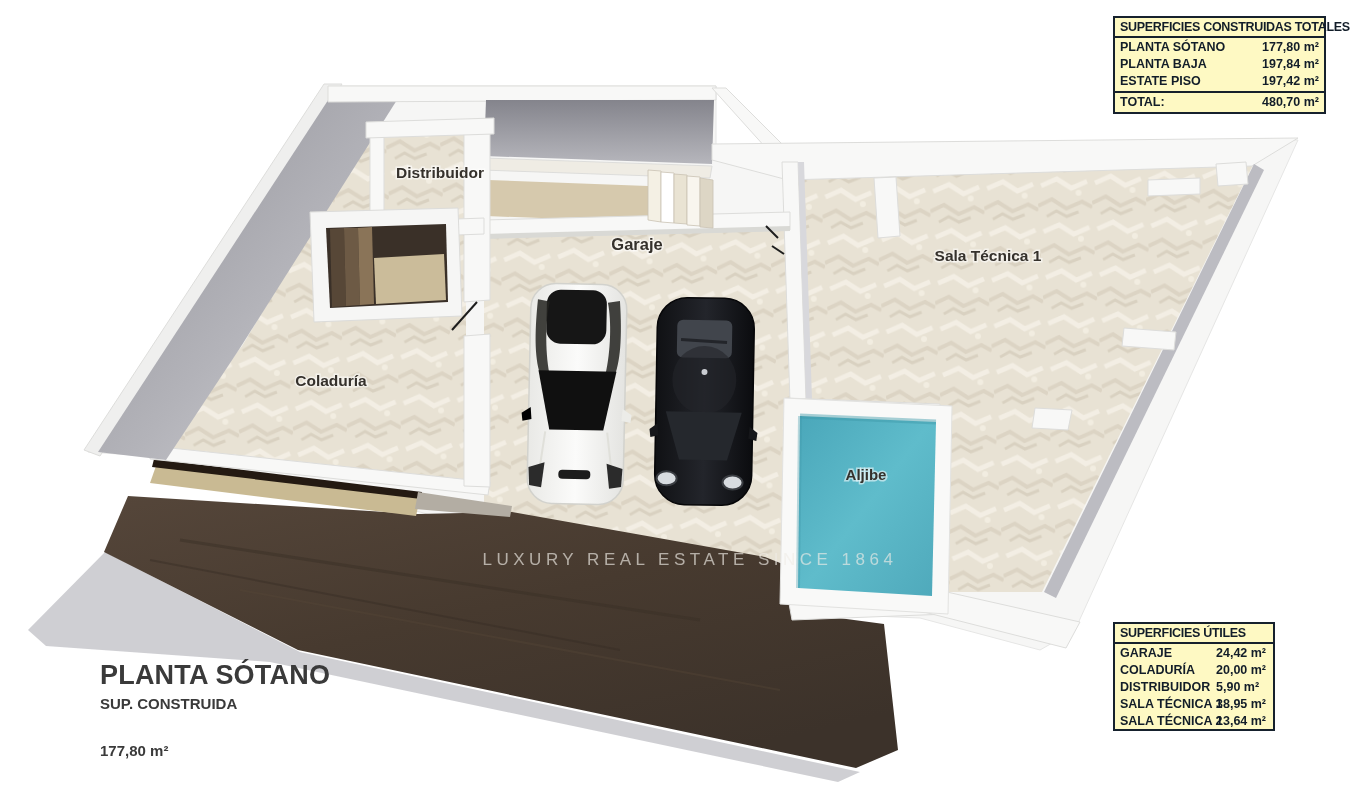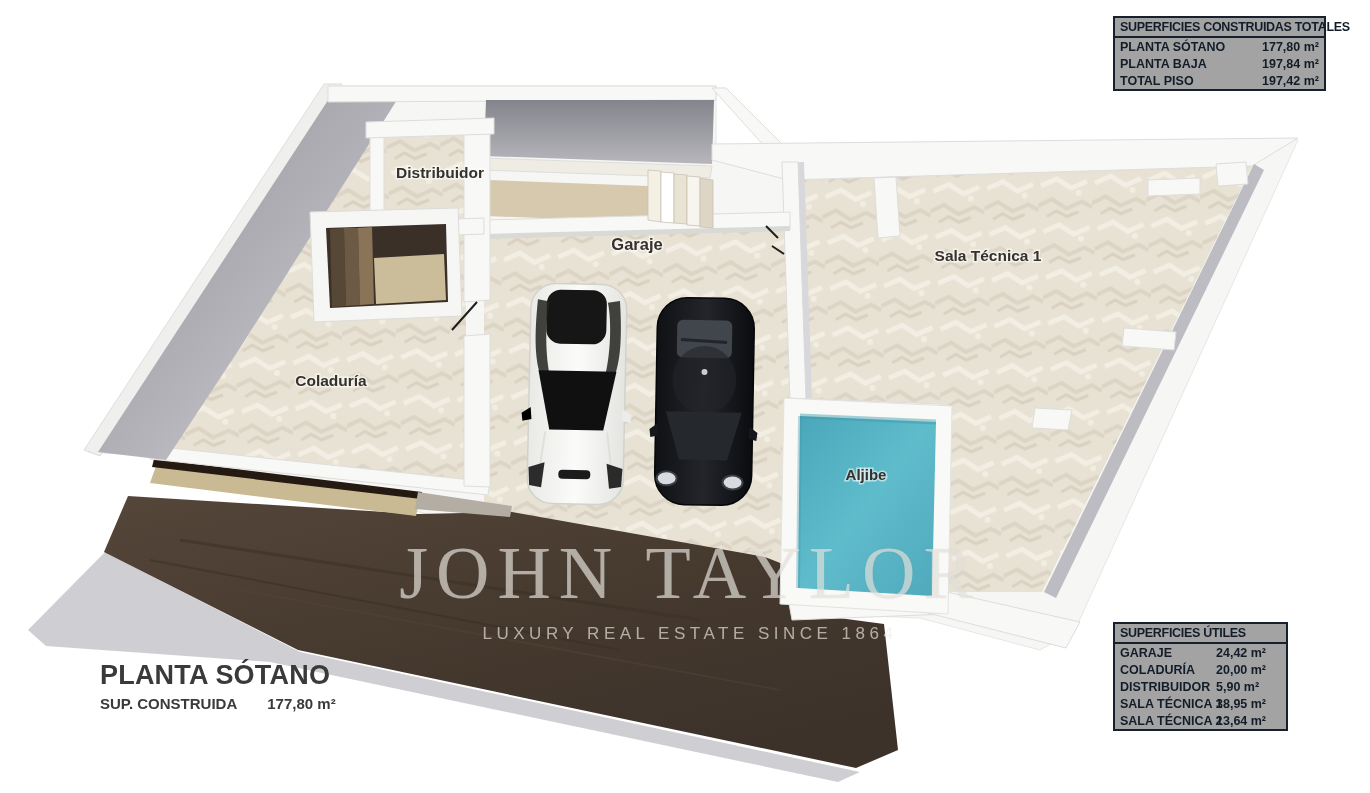"SUPERFICIES CONSTRUIDAS TOTALES" .info-table { background: #a3a3a3 -> #fef9c3 }
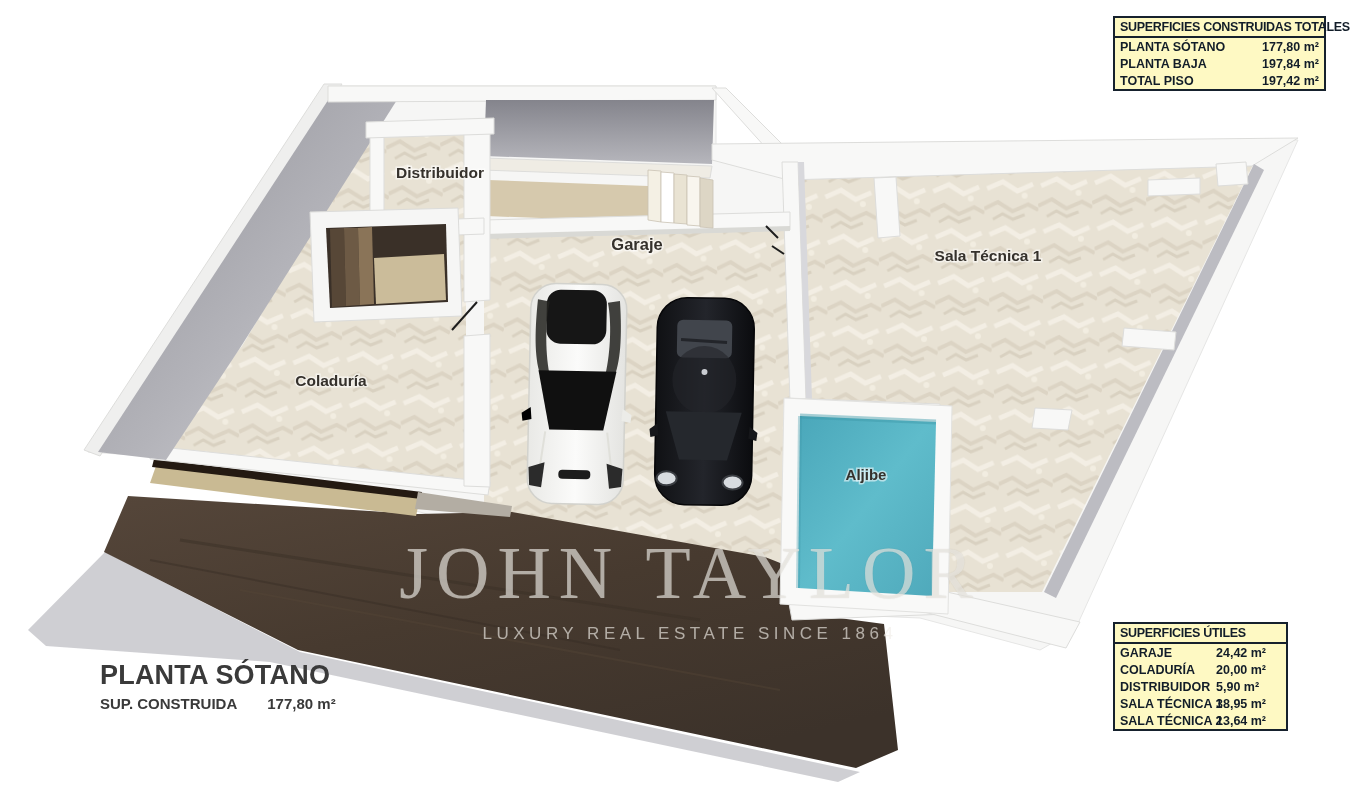"TOTAL PISO" span.lbl { text: TOTAL -> ESTATE }
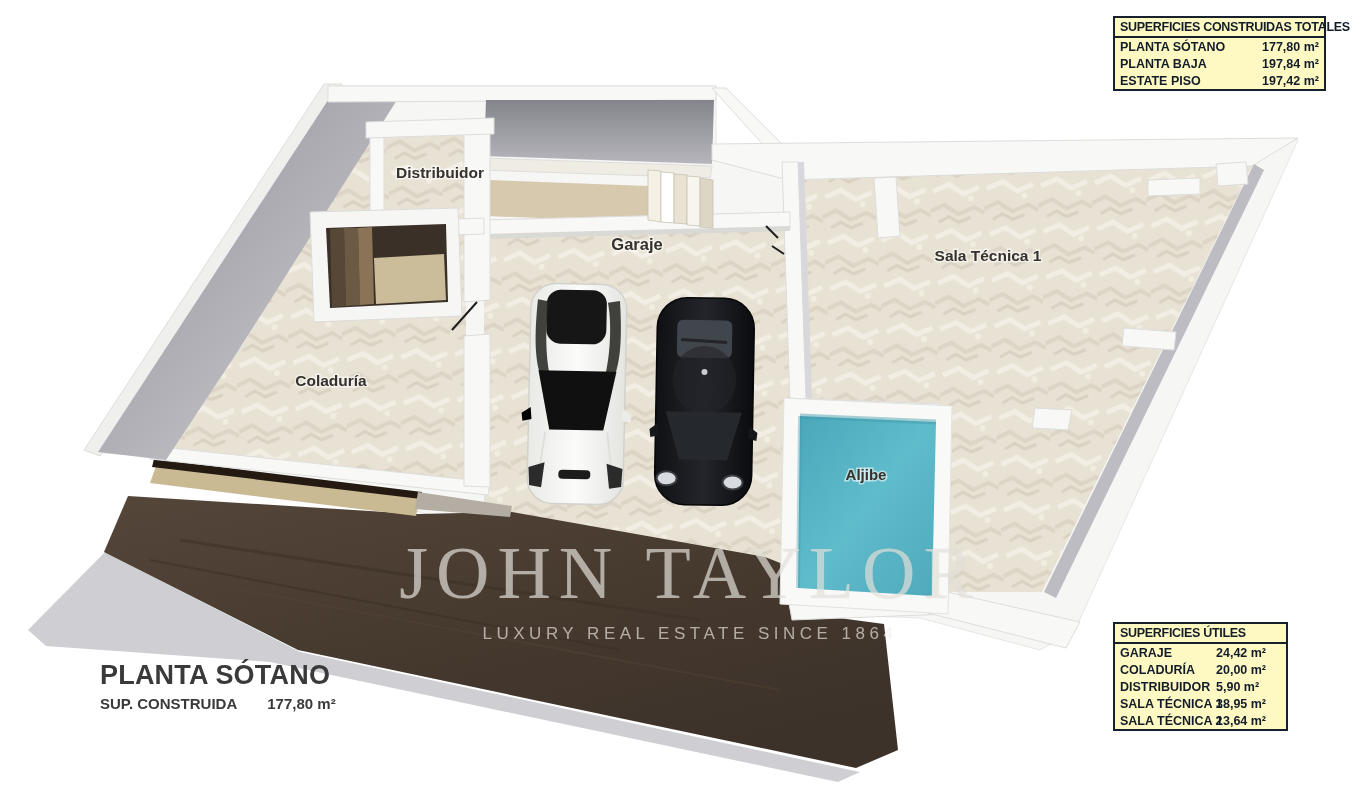"TOTAL:" div.t-total { html: none -> <div> <span>TOTAL:</span> <span>480,70 m²</span> </div> }
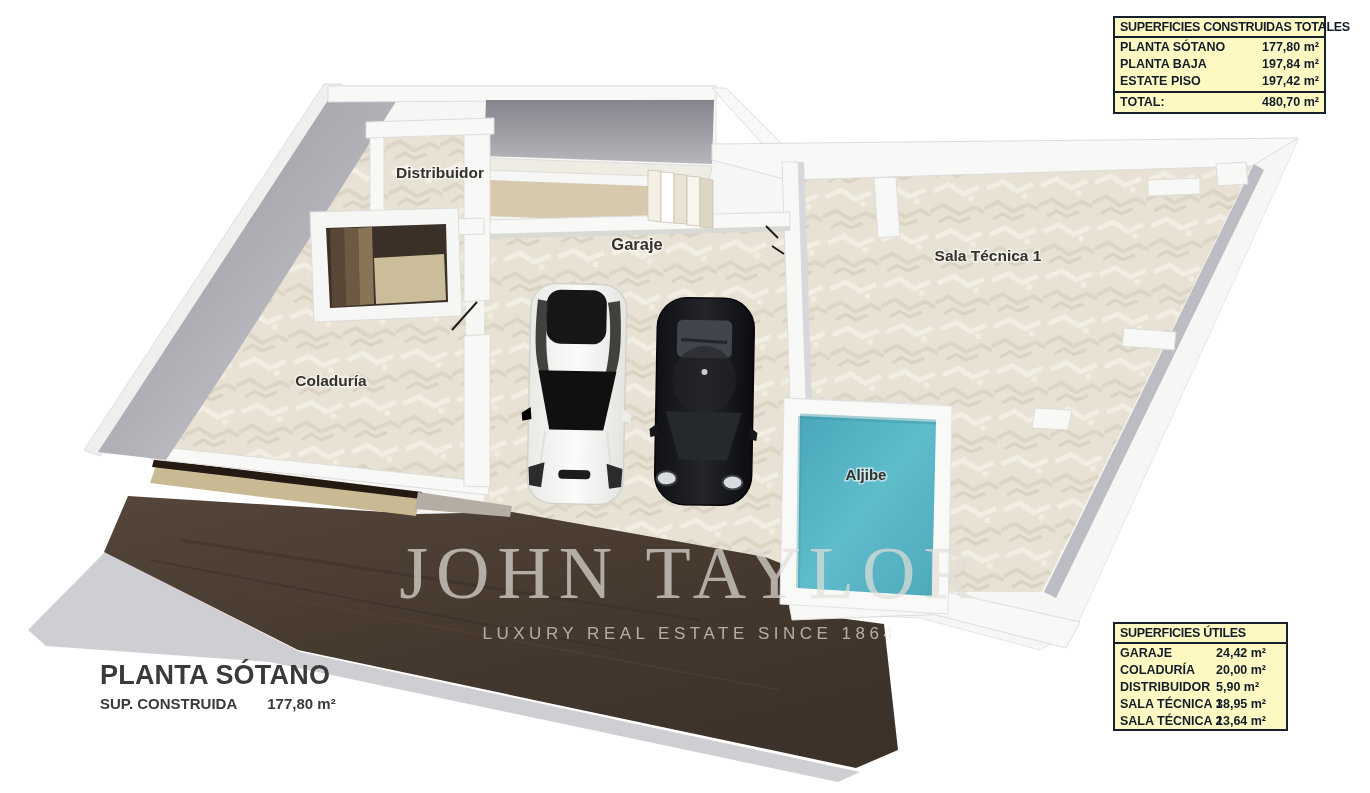"JOHN TAYLOR" div.wm-title { html: <div>JOHN TAYLOR</div> -> none }
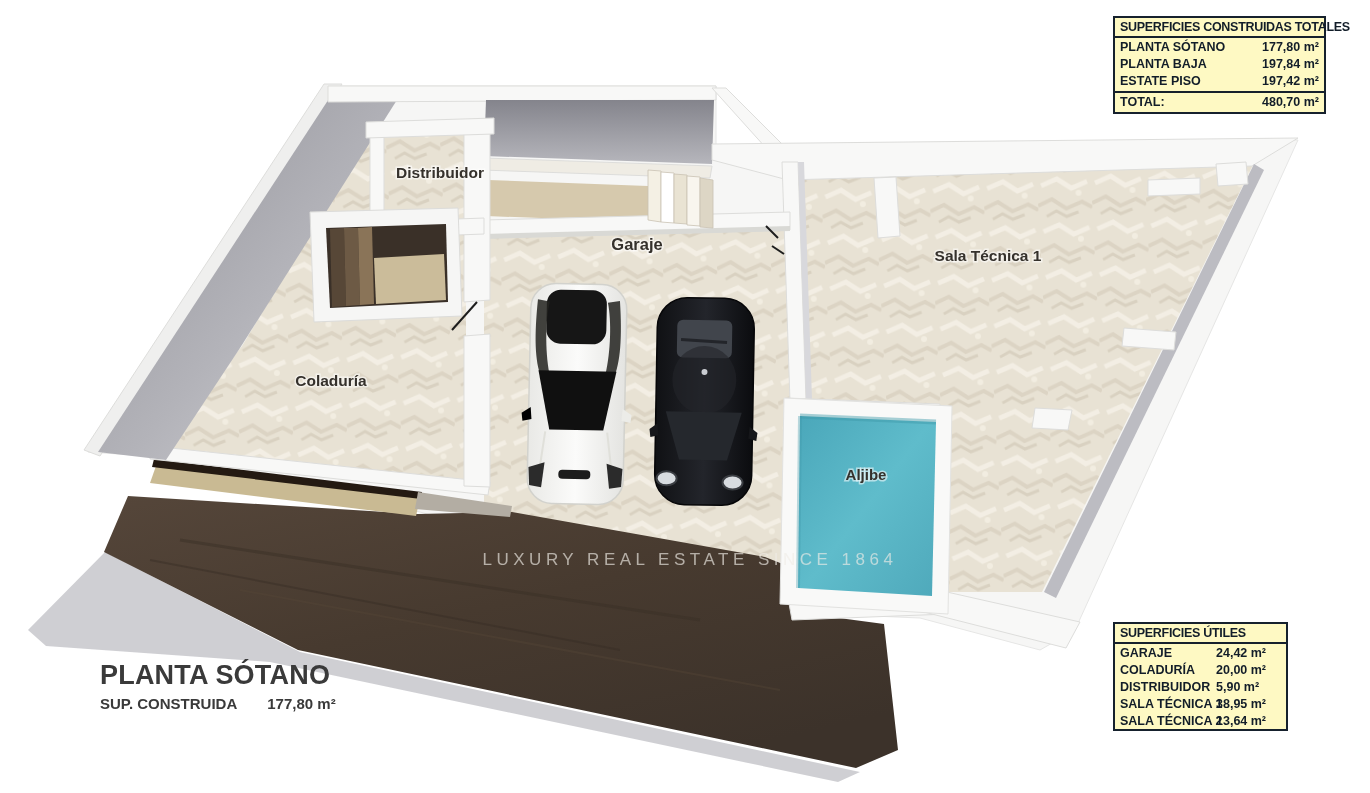"SUPERFICIES ÚTILES" .t-useful { width: 175px -> 162px }
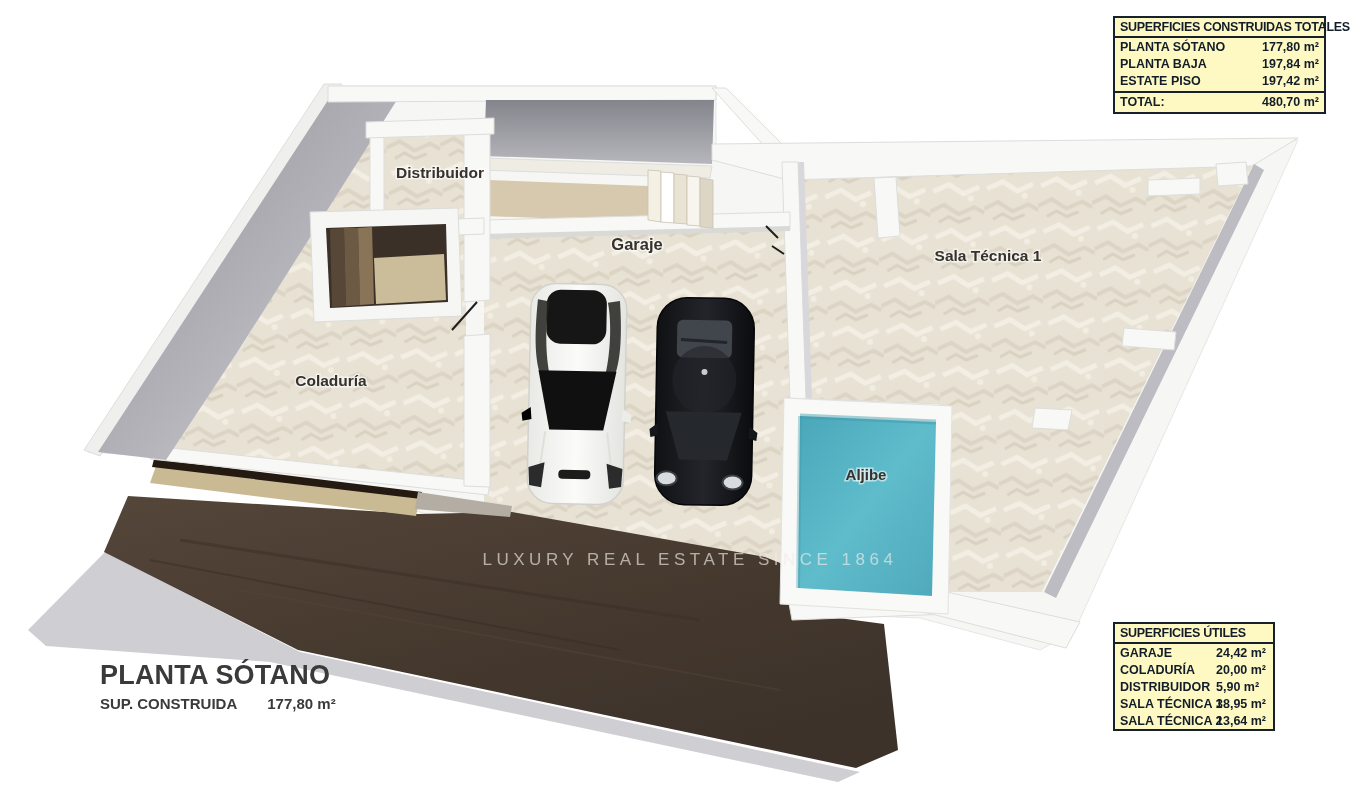"SUP. CONSTRUIDA" .tb-sub { flex-direction: none -> column }
